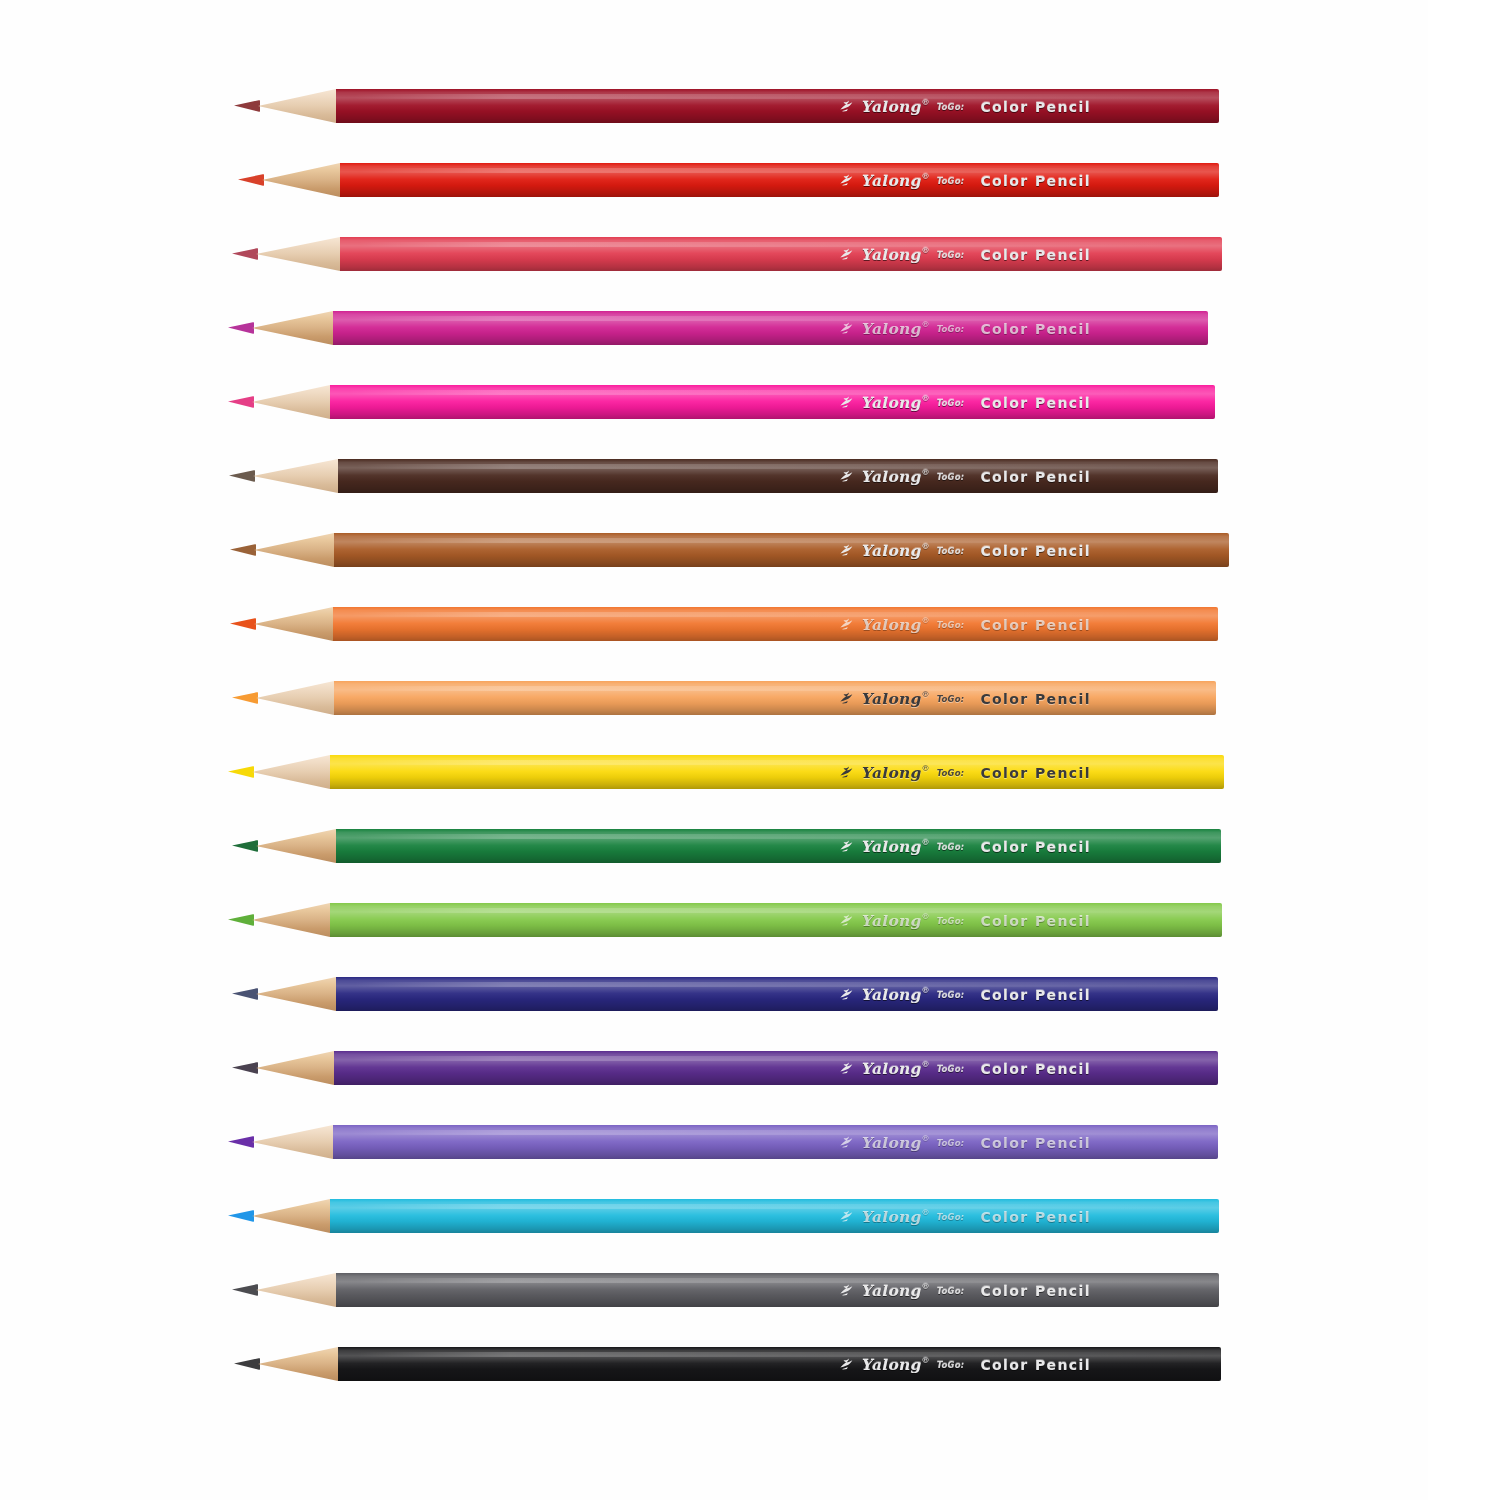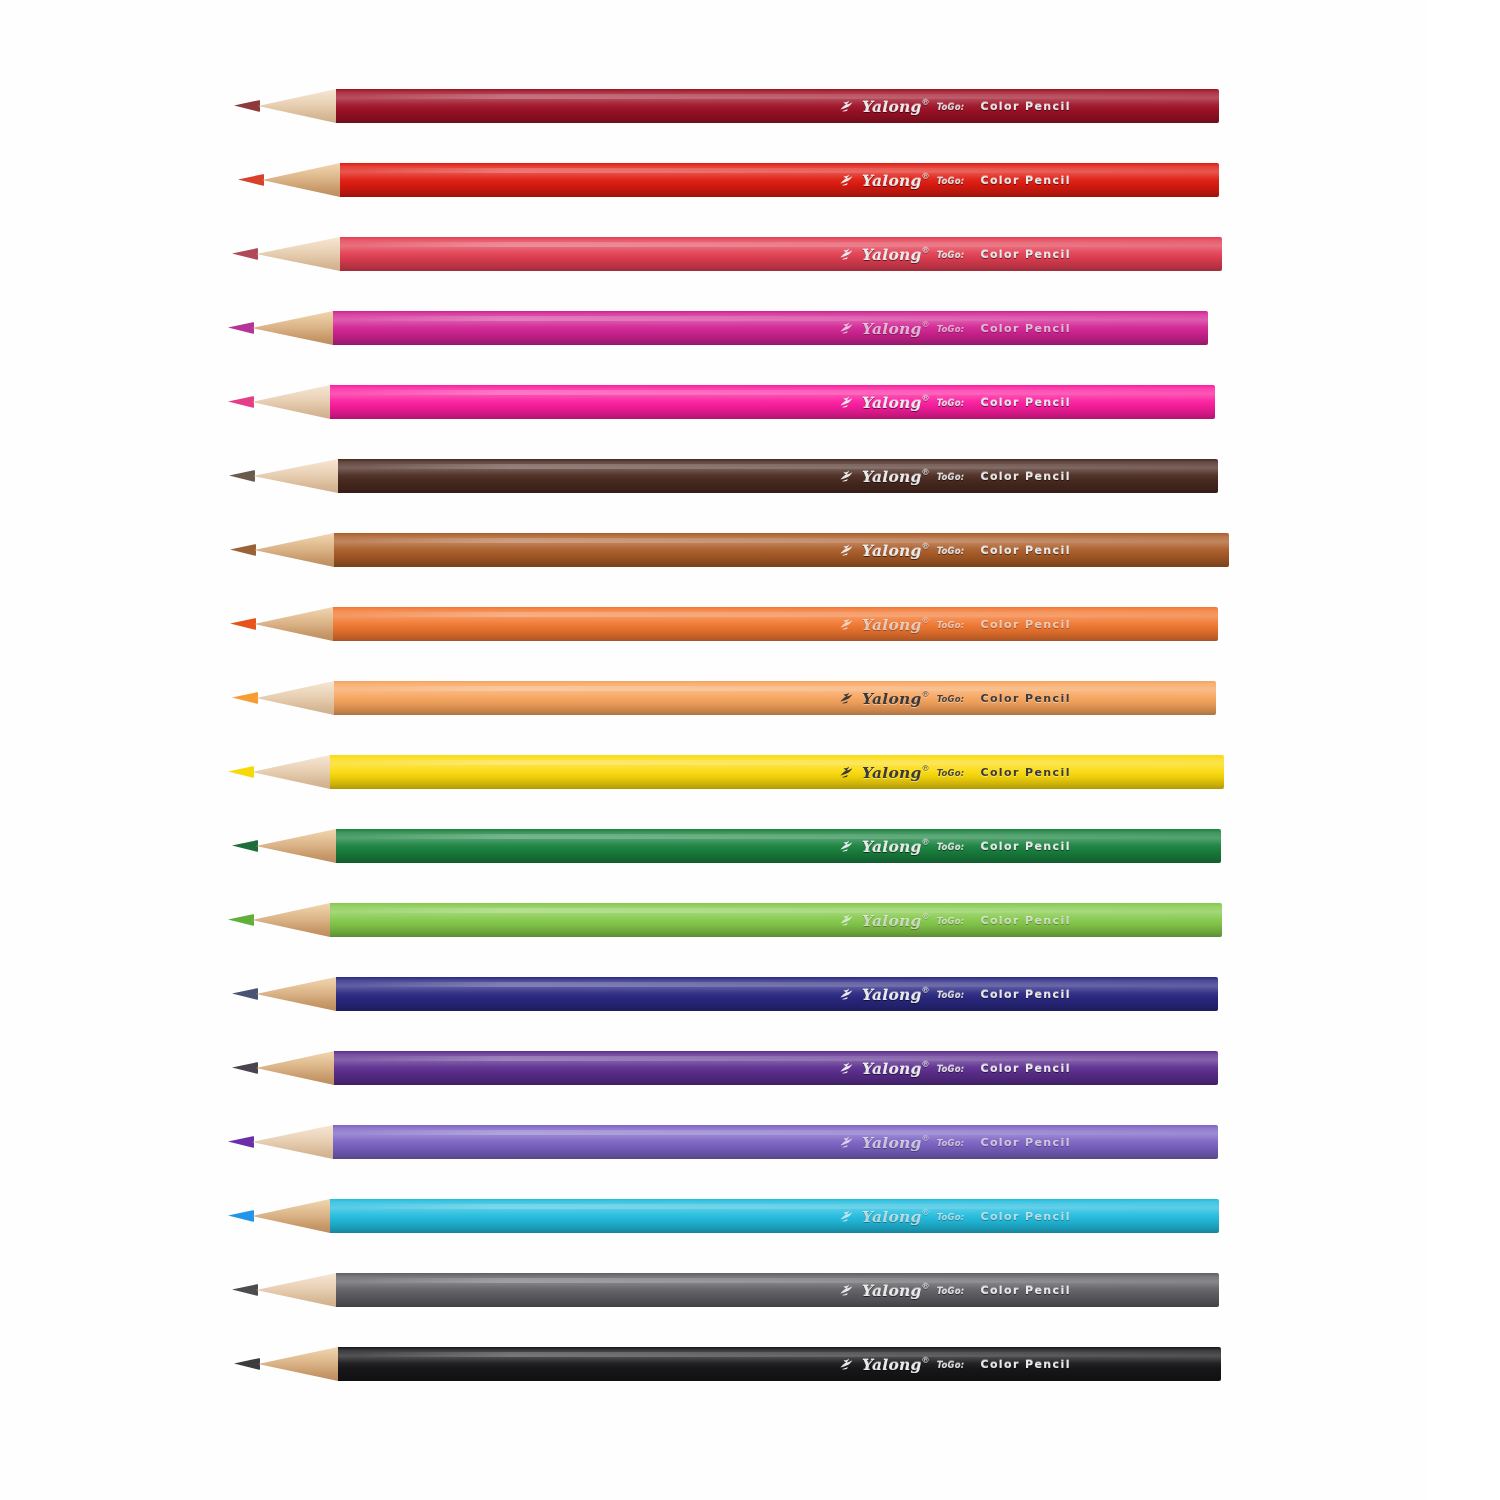"Color Pencil" .brand .product { font-size: 11px -> 14px }
